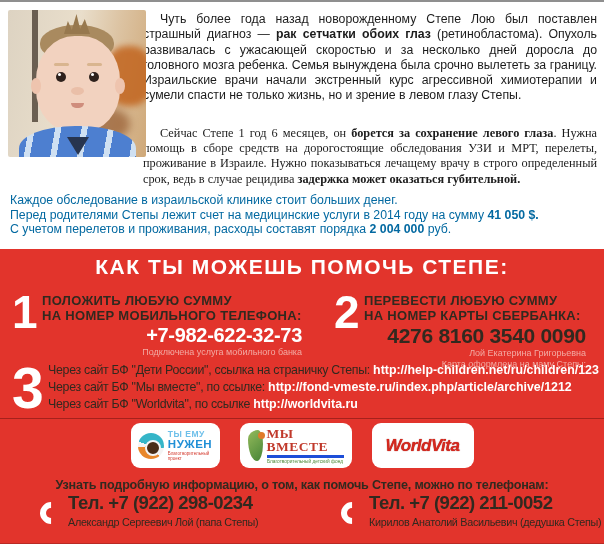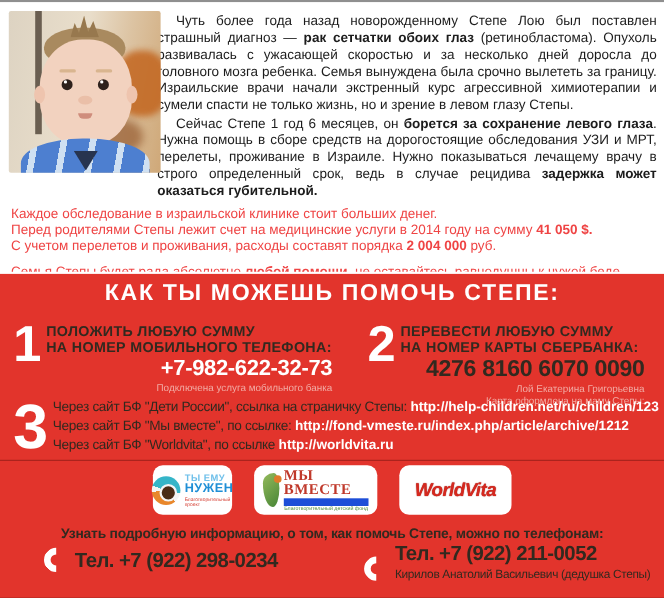"Сейчас Степе 1 год 6" .intro p + p { font-family: none -> Liberation Serif, serif; margin-top: 1px -> 22px }
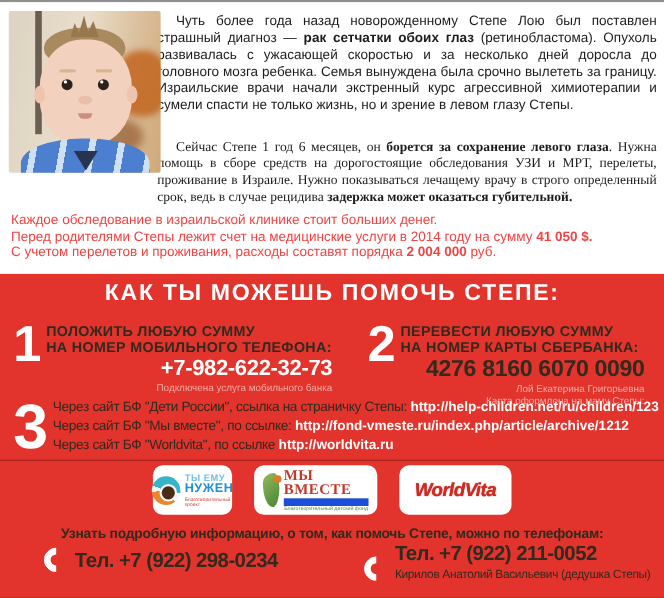"Каждое обследование в израильской" .costs { color: #ef4444 -> #0369a1 }
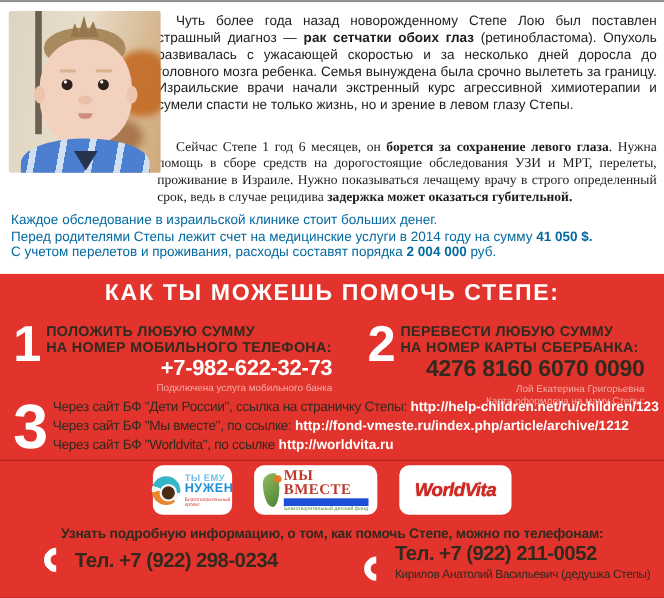"4276 8160 6070 0090" div.value { text: 6070 -> 3540 }
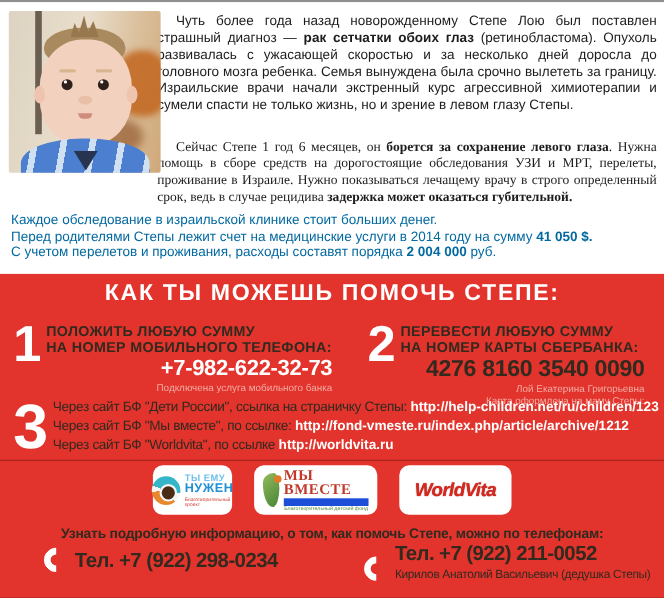"ТЫ ЕМУ" #logo-1 { width: 72px -> 89px }
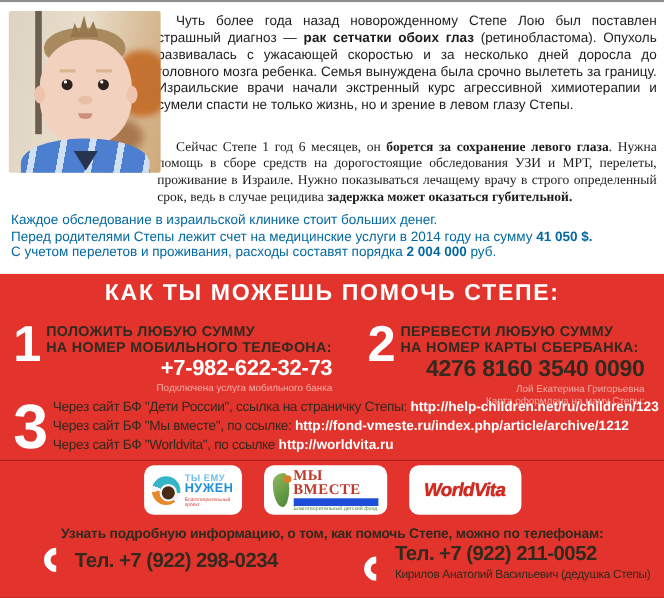"МЫ ВМЕСТЕ" .logo2-title { border-bottom: 7px solid #1d4ed8 -> 3px solid #1d4ed8 }
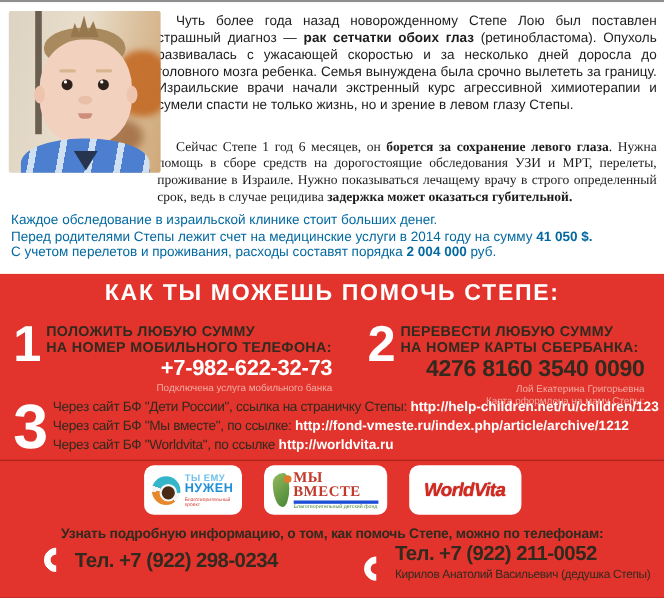"Тел. +7 (922) 298-0234" .phone-block { align-items: flex-end -> center }
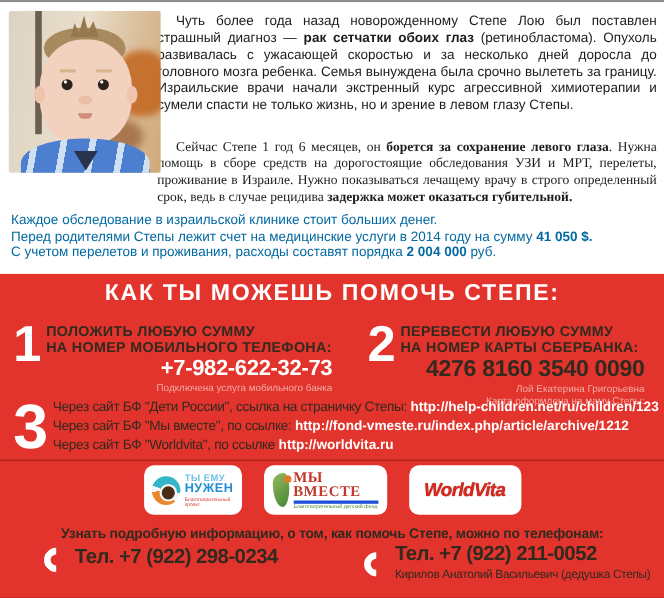"Тел. +7 (922) 211-0052" #phone-2 { left: 331px -> 341px }
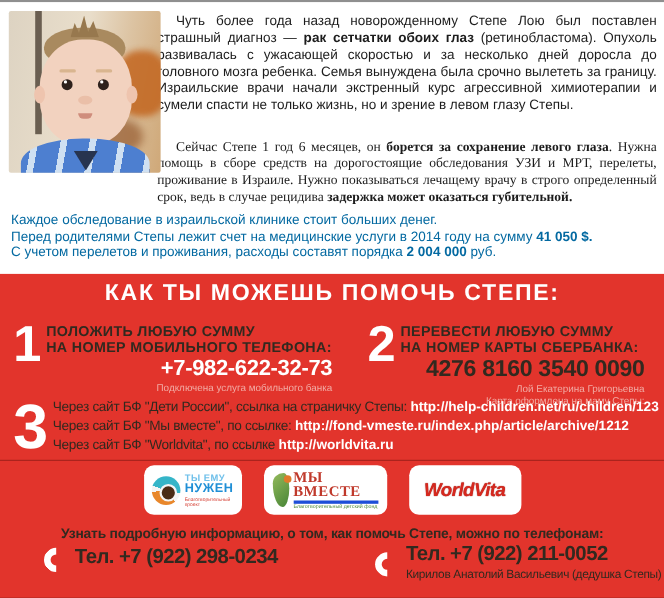"Александр Сергеевич Лой (папа Степы)" span.phone-person { html: none -> <span>Александр Сергеевич Лой (папа Степы)</span> }
